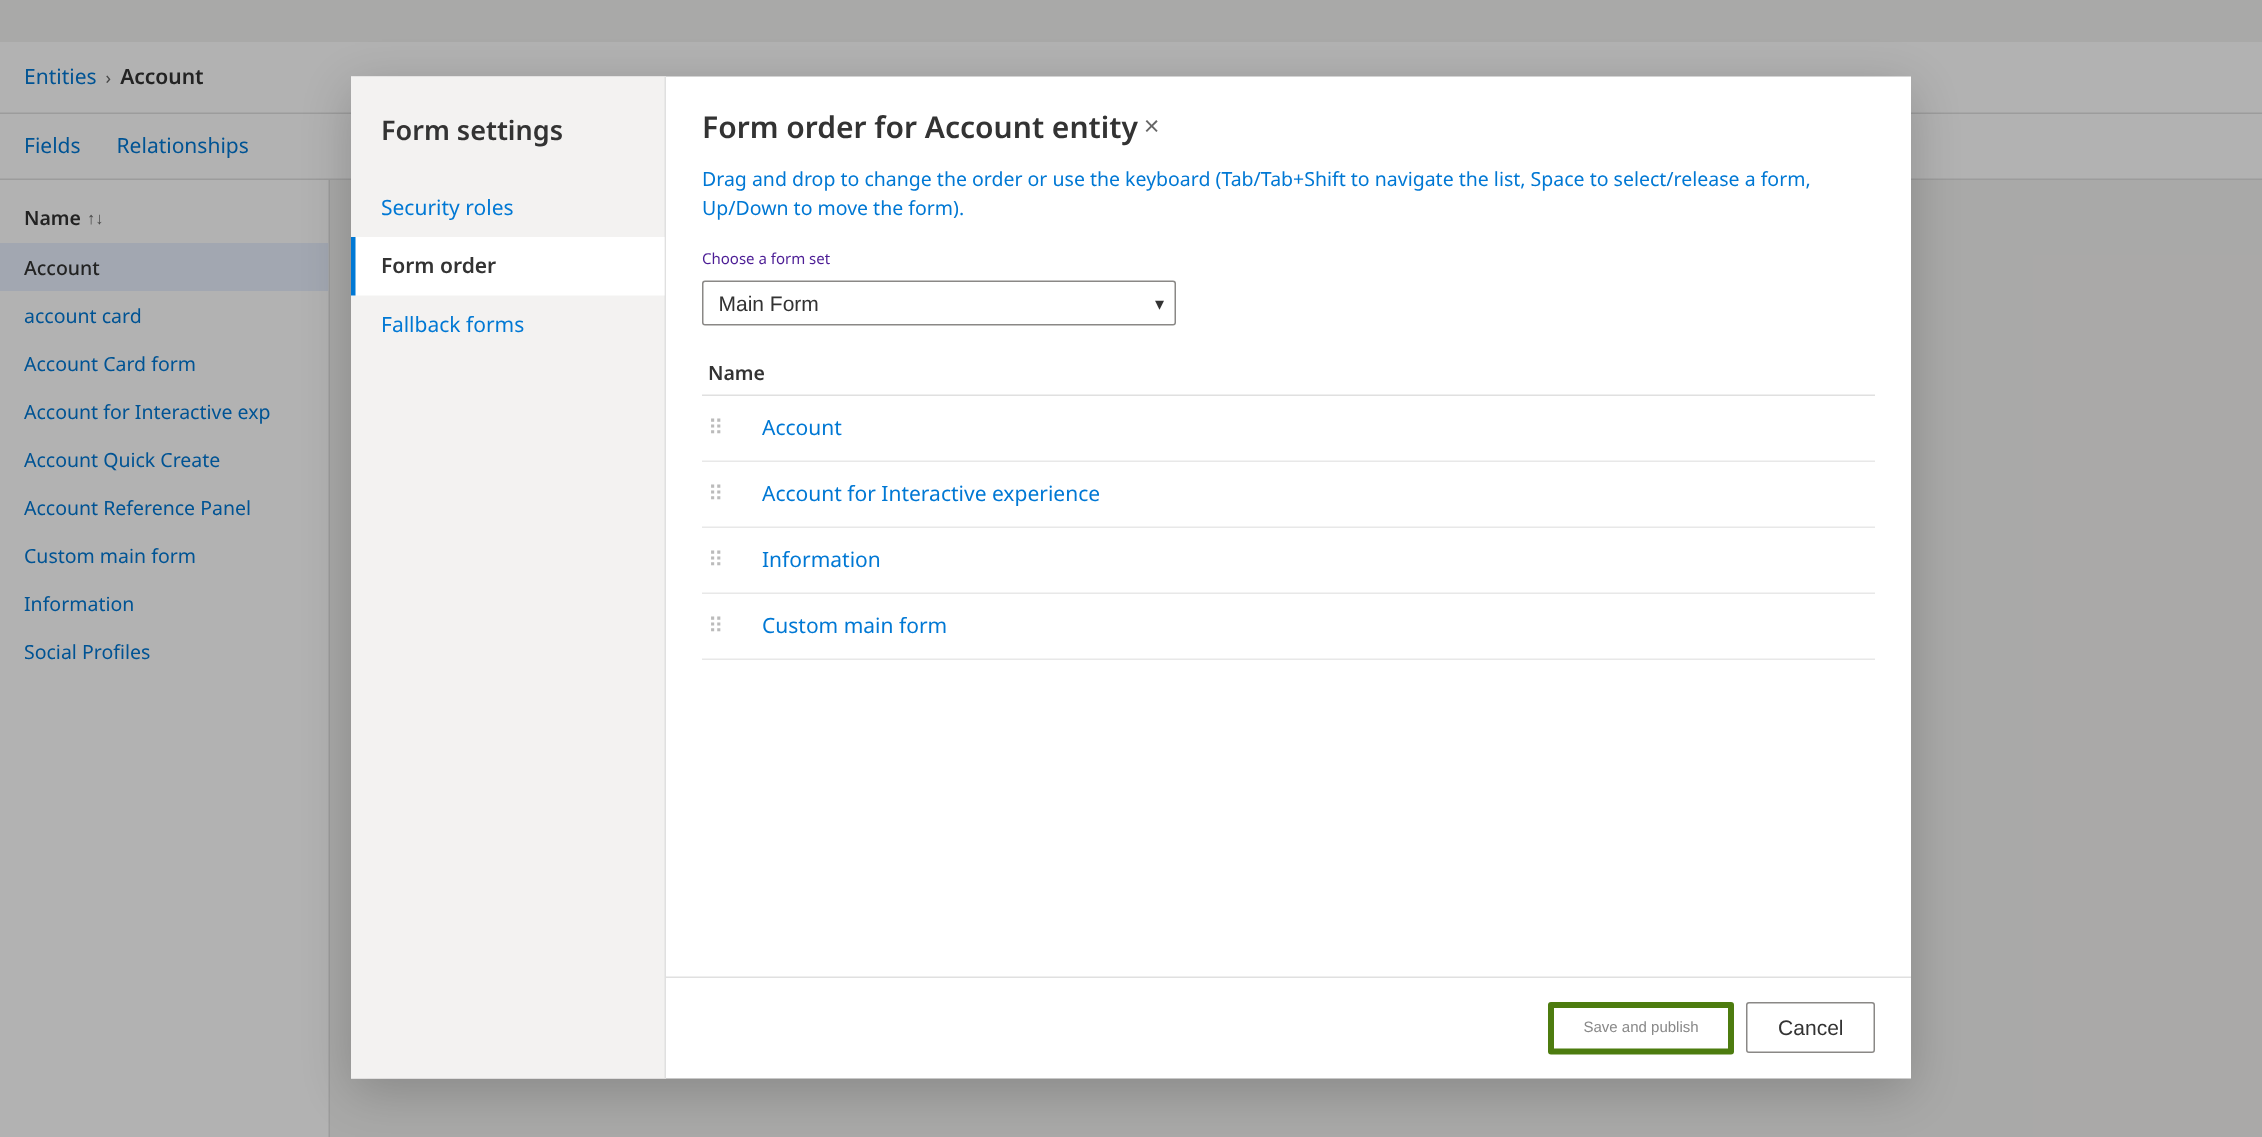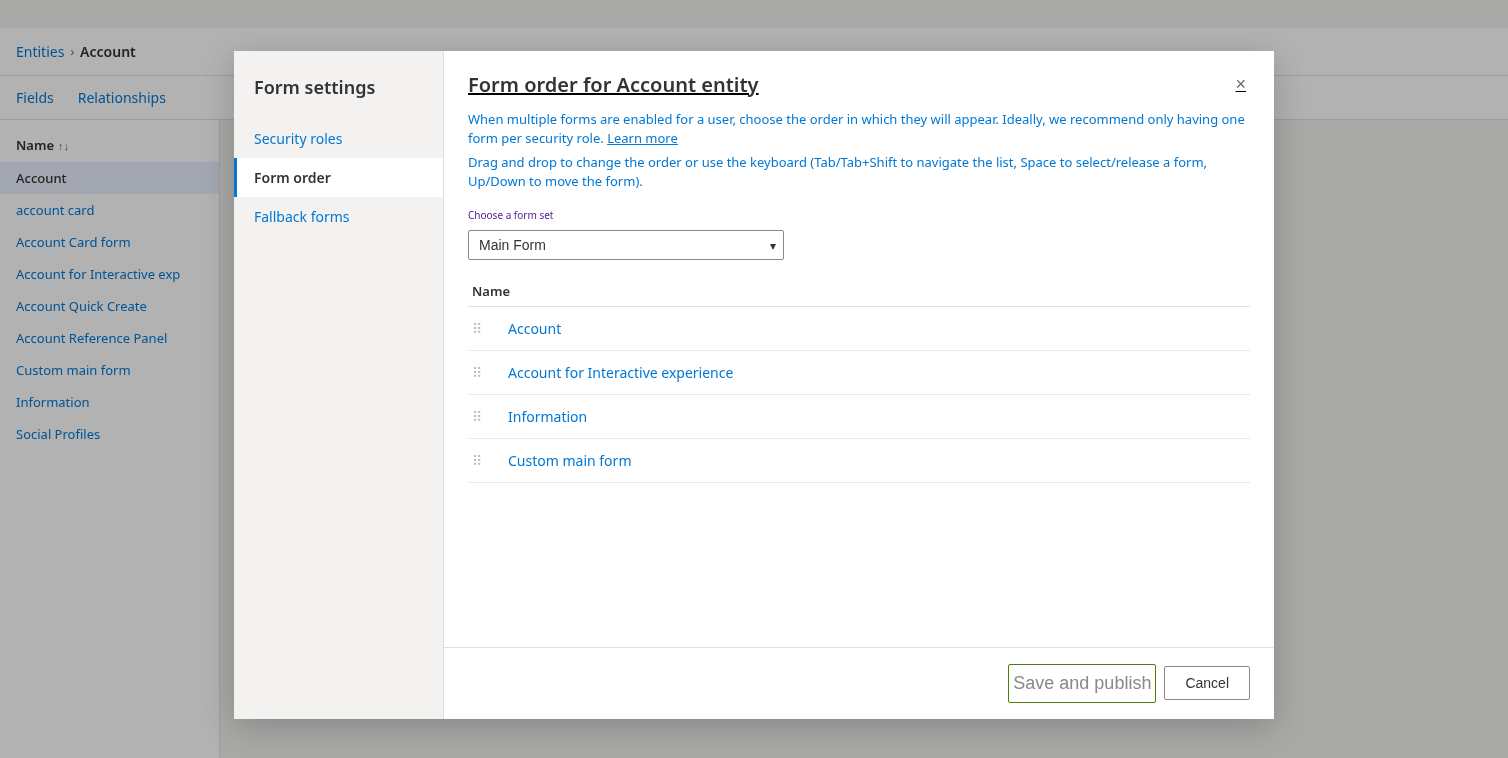"Form order for Account entity" .modal-header { justify-content: space-between -> none; text-decoration: underline -> none }
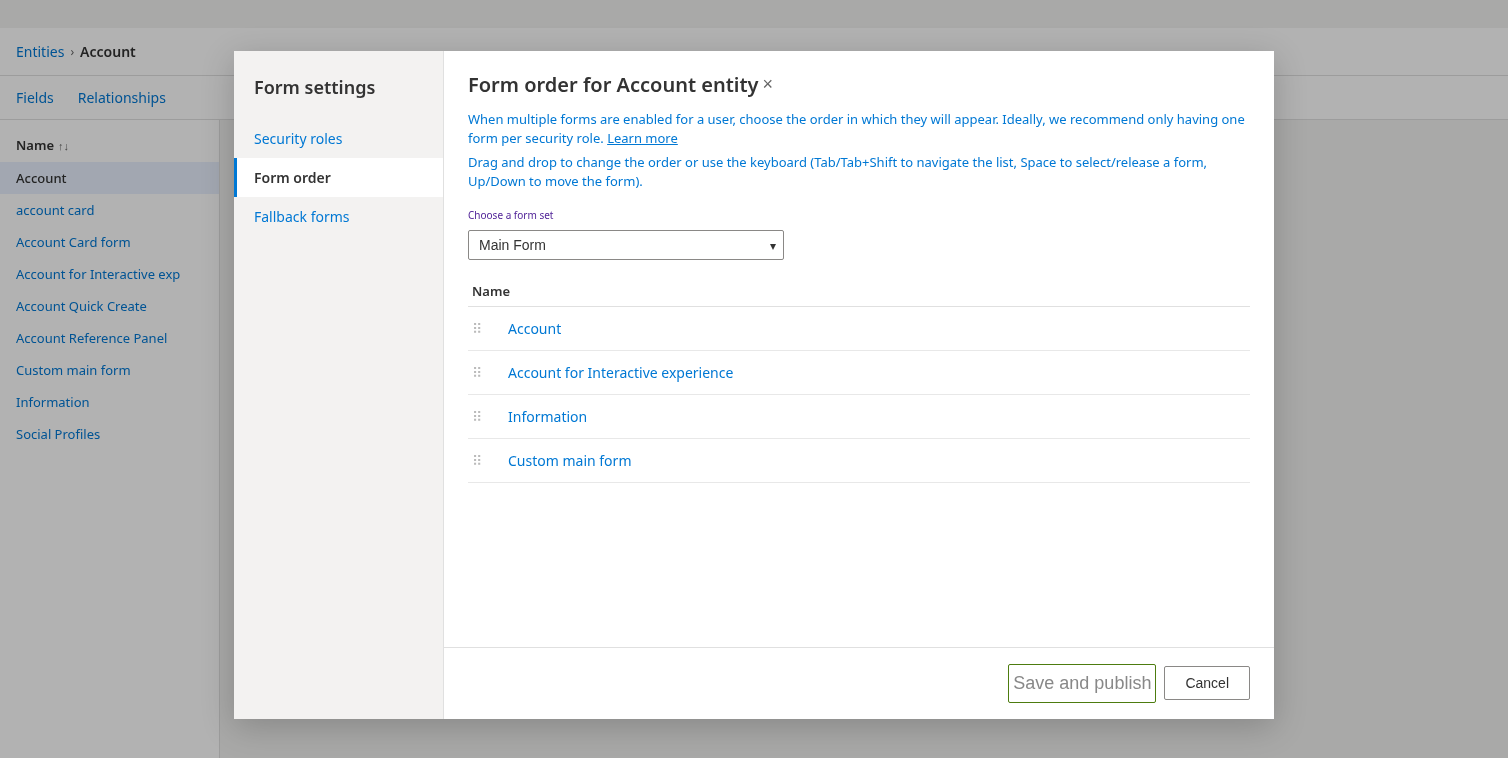"When multiple forms are enabled" div.description-text { html: <div> <span>When multiple forms are enabled for a user, choose the order in which they will appear. Ideally, we recommend only having one form per security role.</span> <span>Learn more</span> </div> -> none }
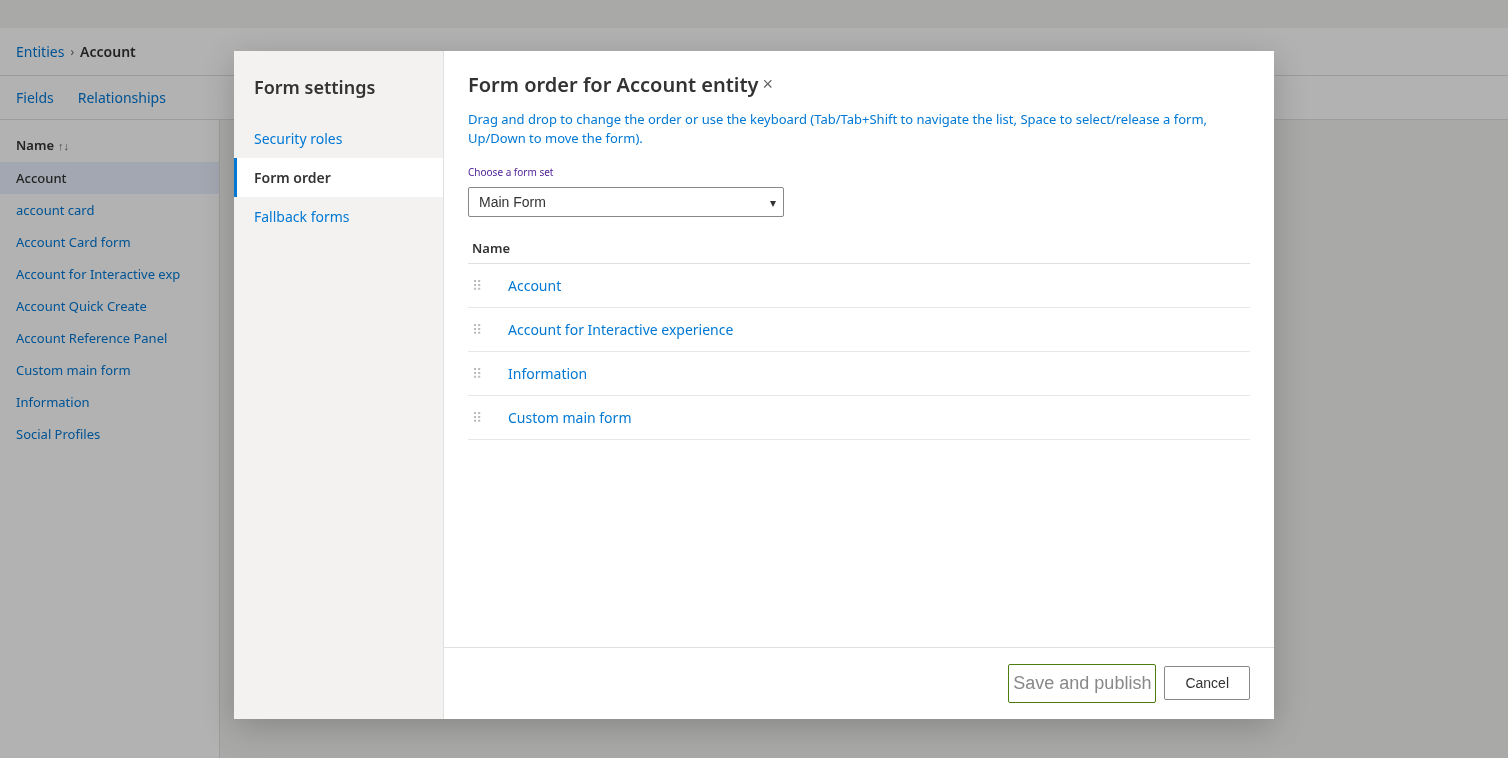"Save and publish" .btn-save { border: 1px solid #4d7c0f -> 4px solid #4d7c0f; font-size: 18px -> 10px; padding: 8px 4px -> 8px 20px }
